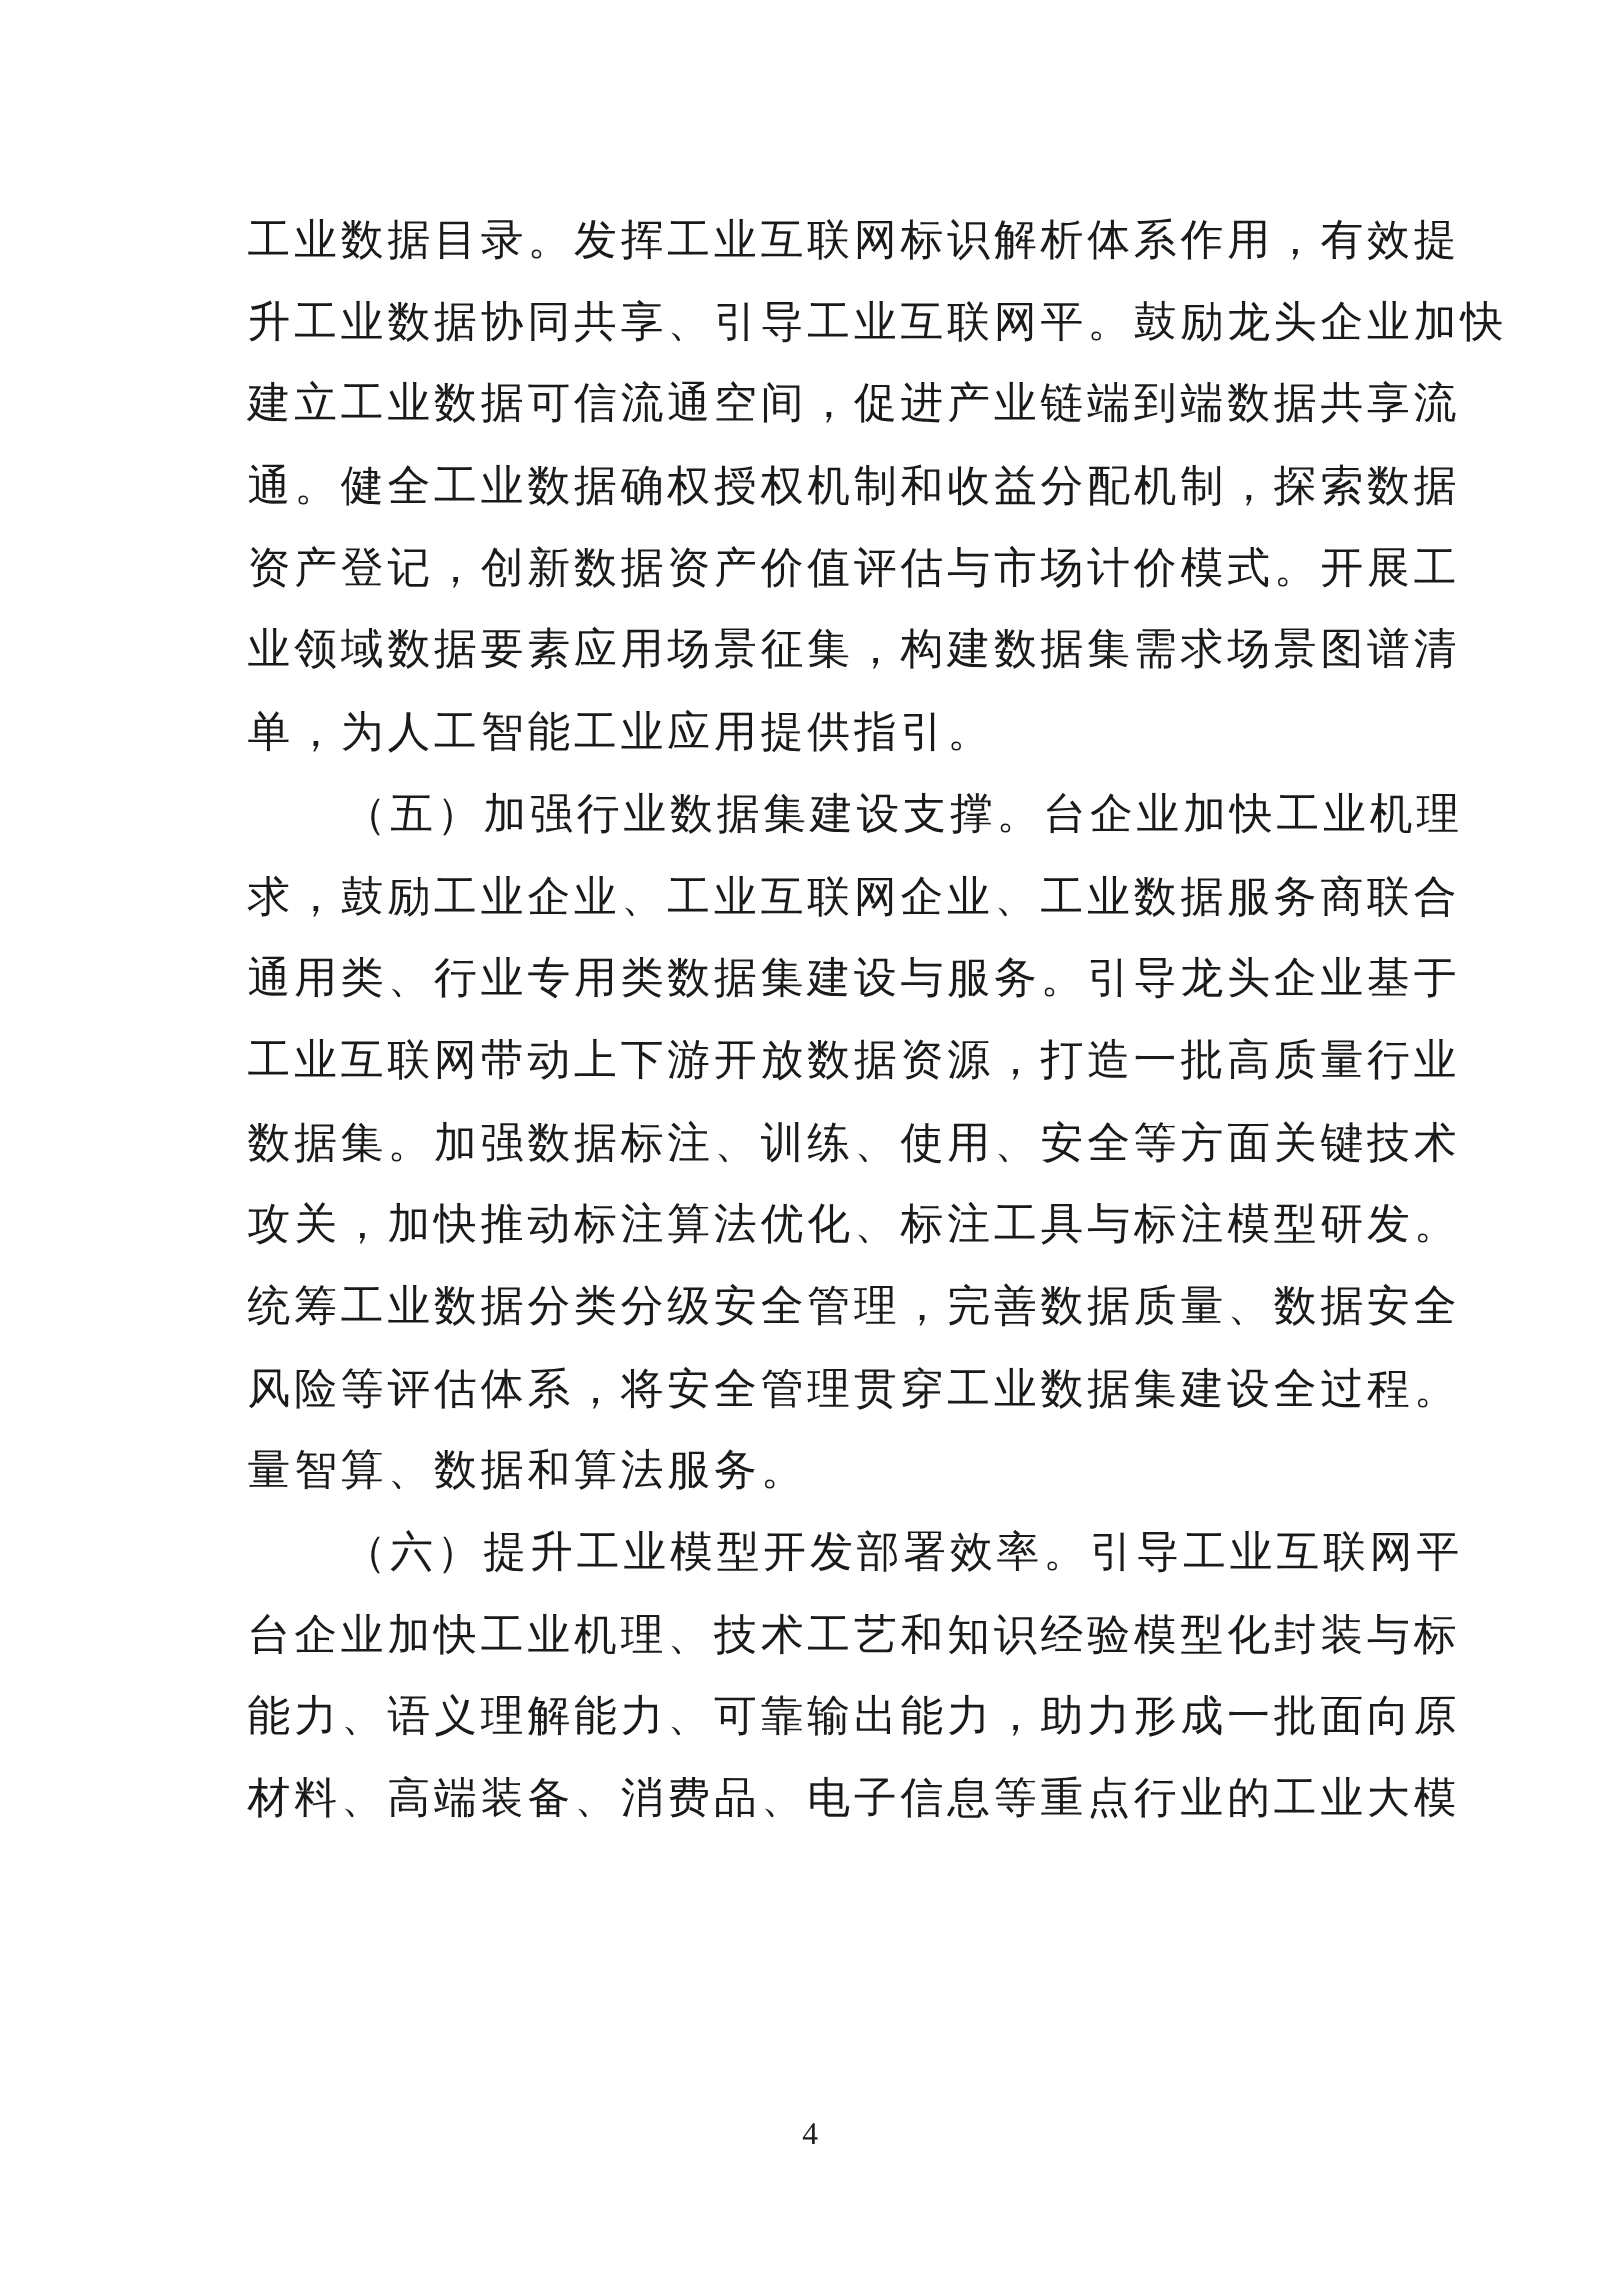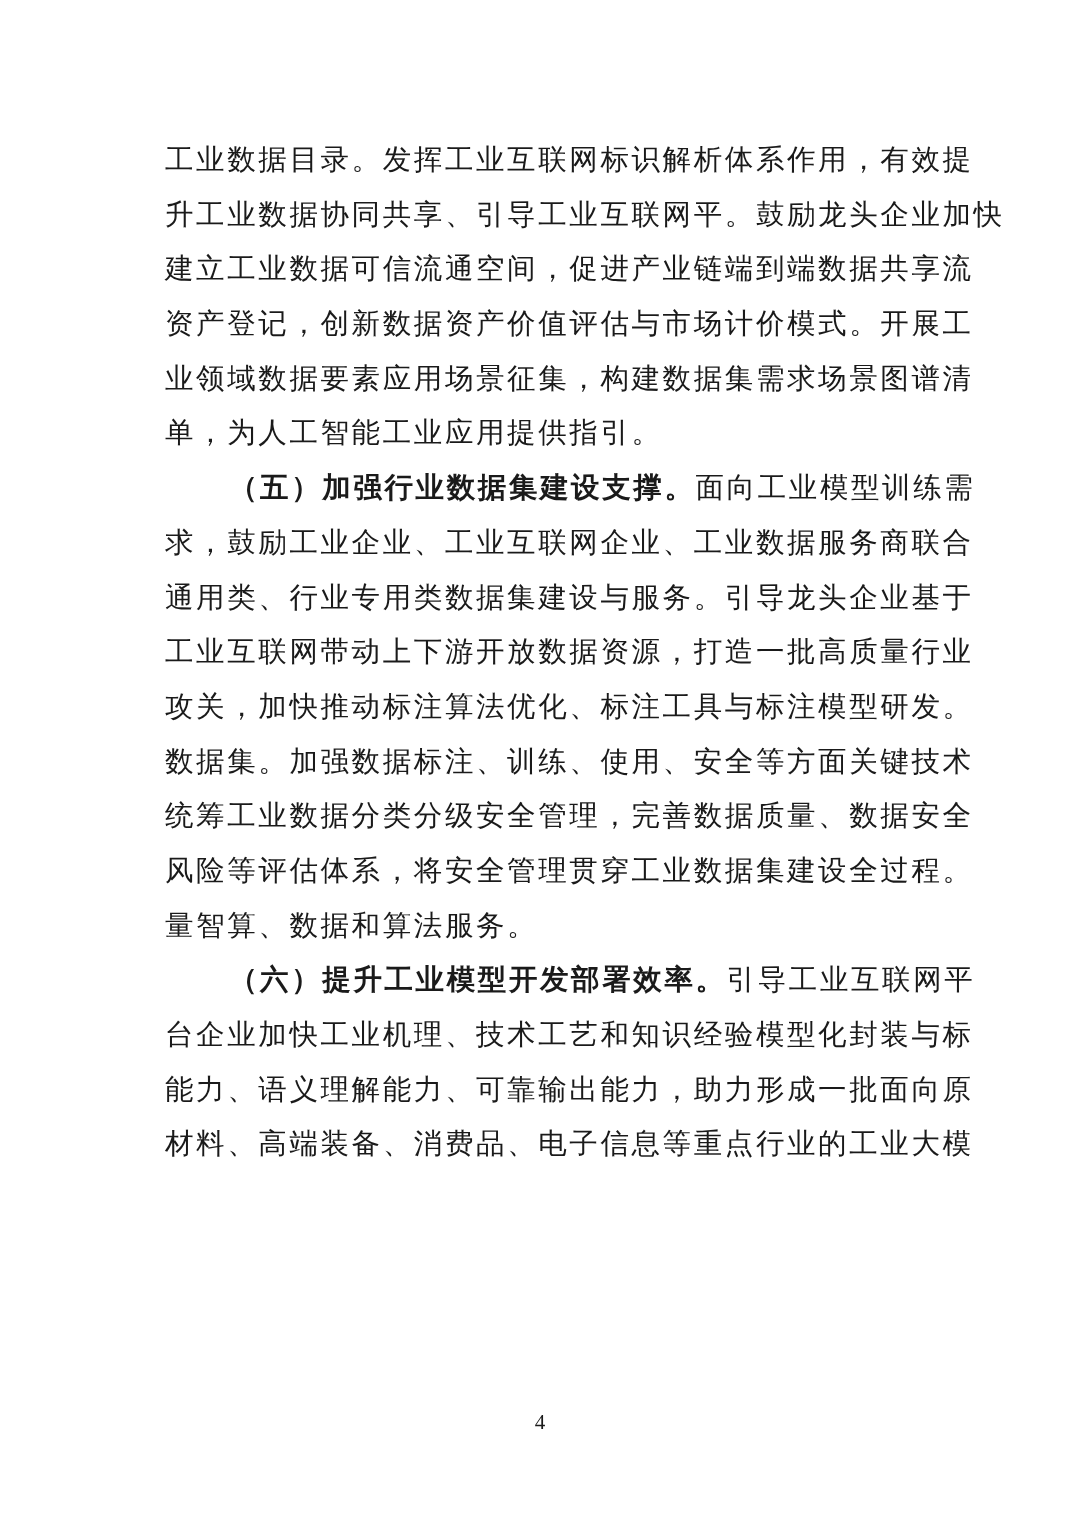"通。健全工业数据确权授权机制和收益分配机制，探索数据" div.line { html: none -> <div>通。健全工业数据确权授权机制和收益分配机制，探索数据</div> }
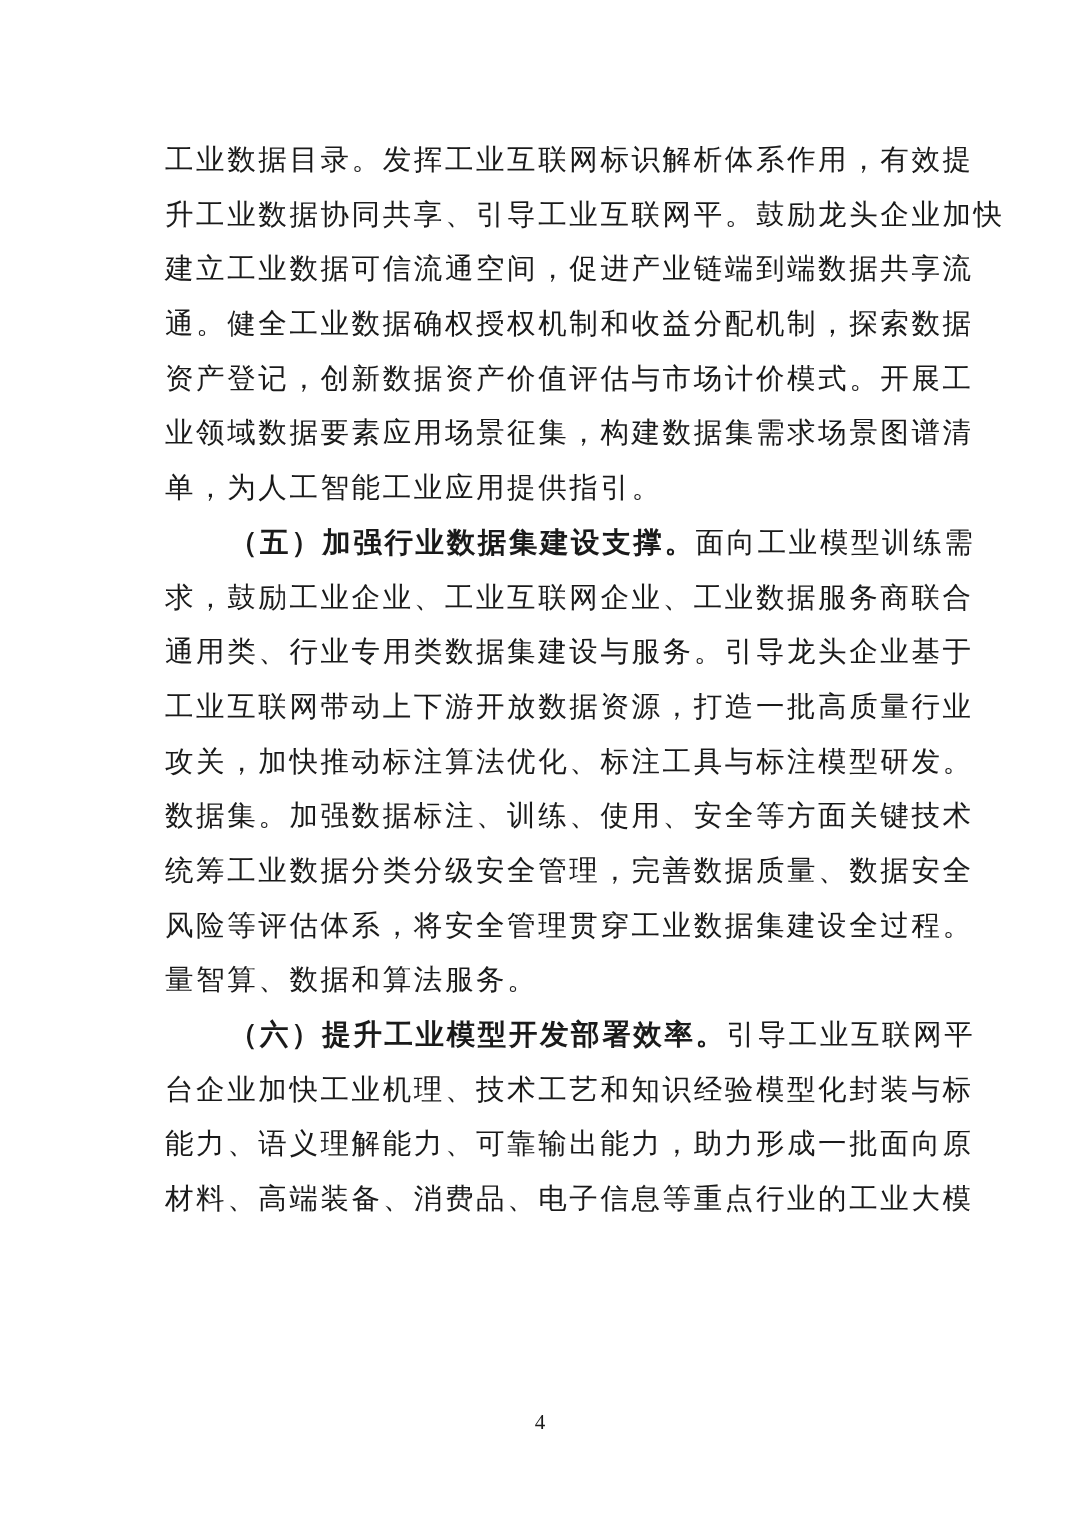"（五）加强行业数据集建设支撑。" .bold { font-weight: bold -> normal }
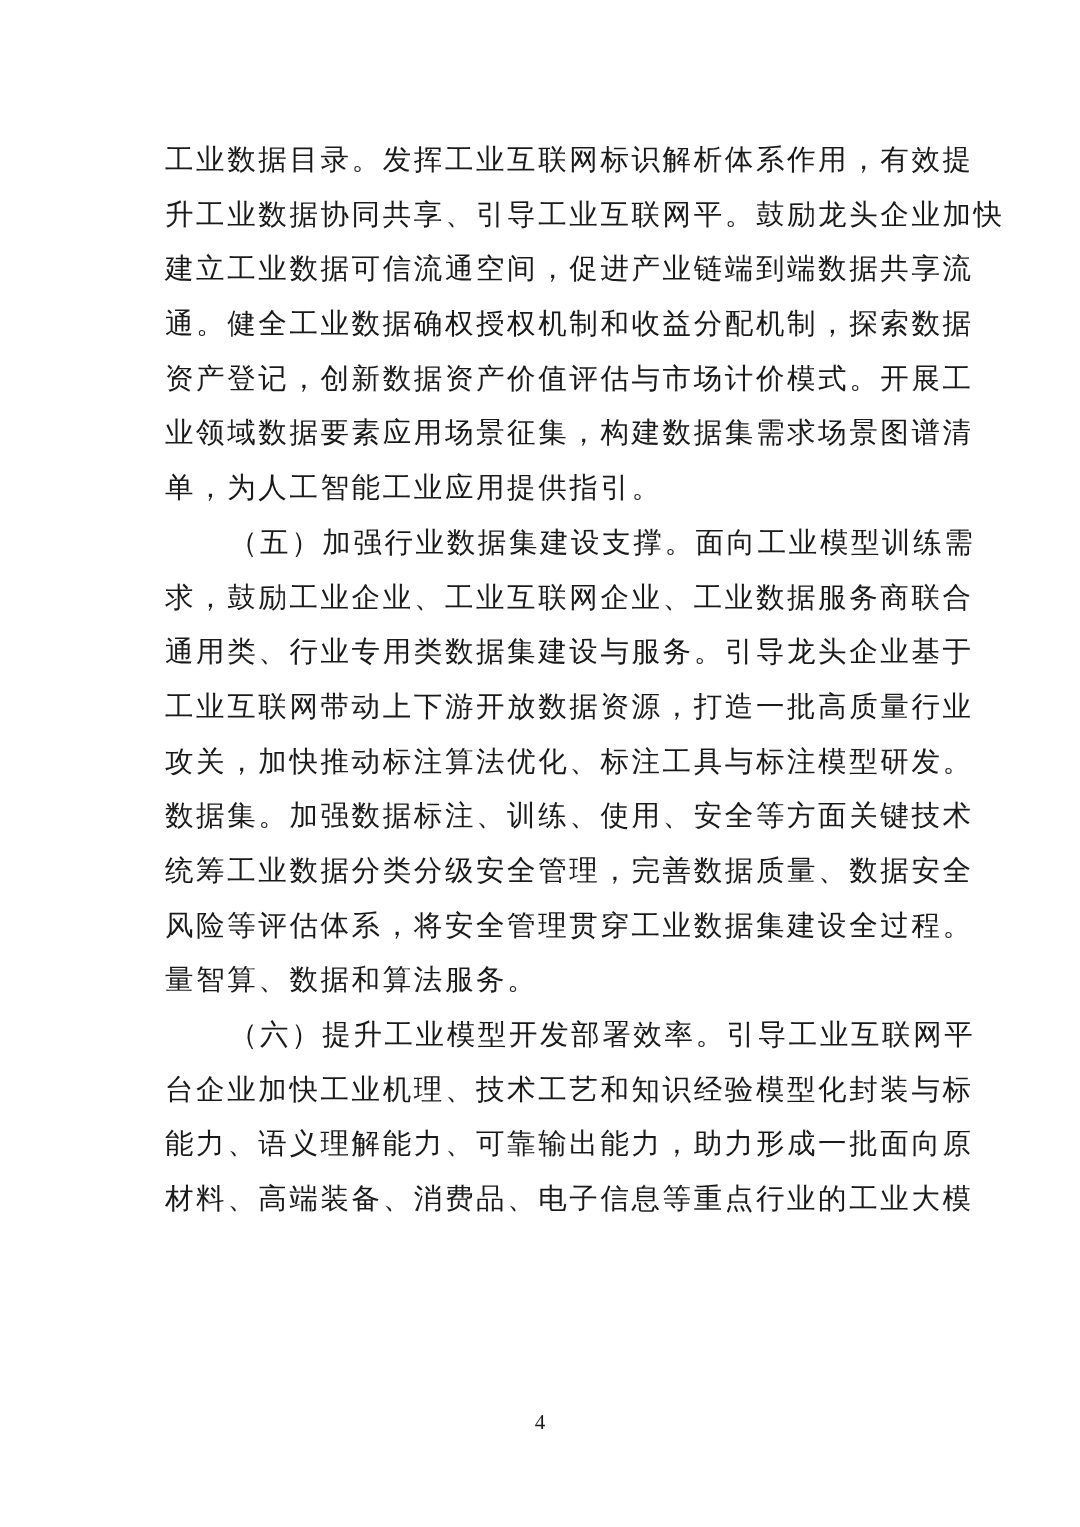"面向工业模型训练需" span { text: 面向工业模型训练需 -> 台企业加快工业机理 }
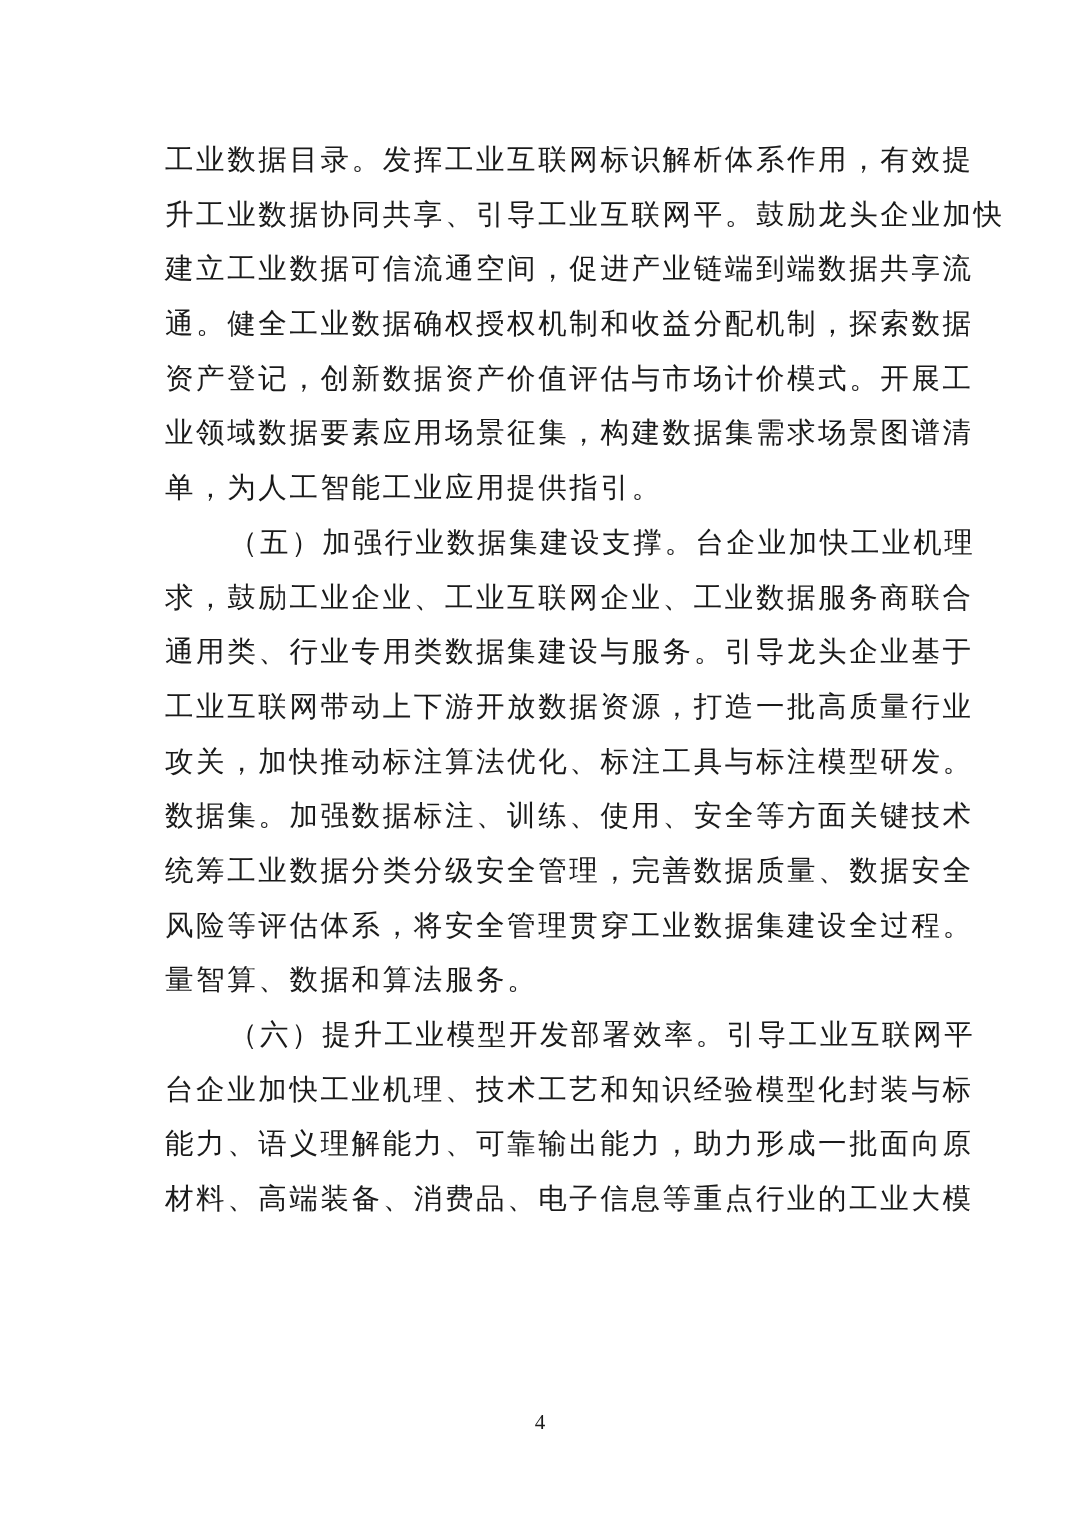"攻关，加快推动标注算法优化、标注工具与标注模型研发。" div.line { order: before "数据集。加强数据标注、训练、使用、安全等方面关键技术" -> after "数据集。加强数据标注、训练、使用、安全等方面关键技术" }
